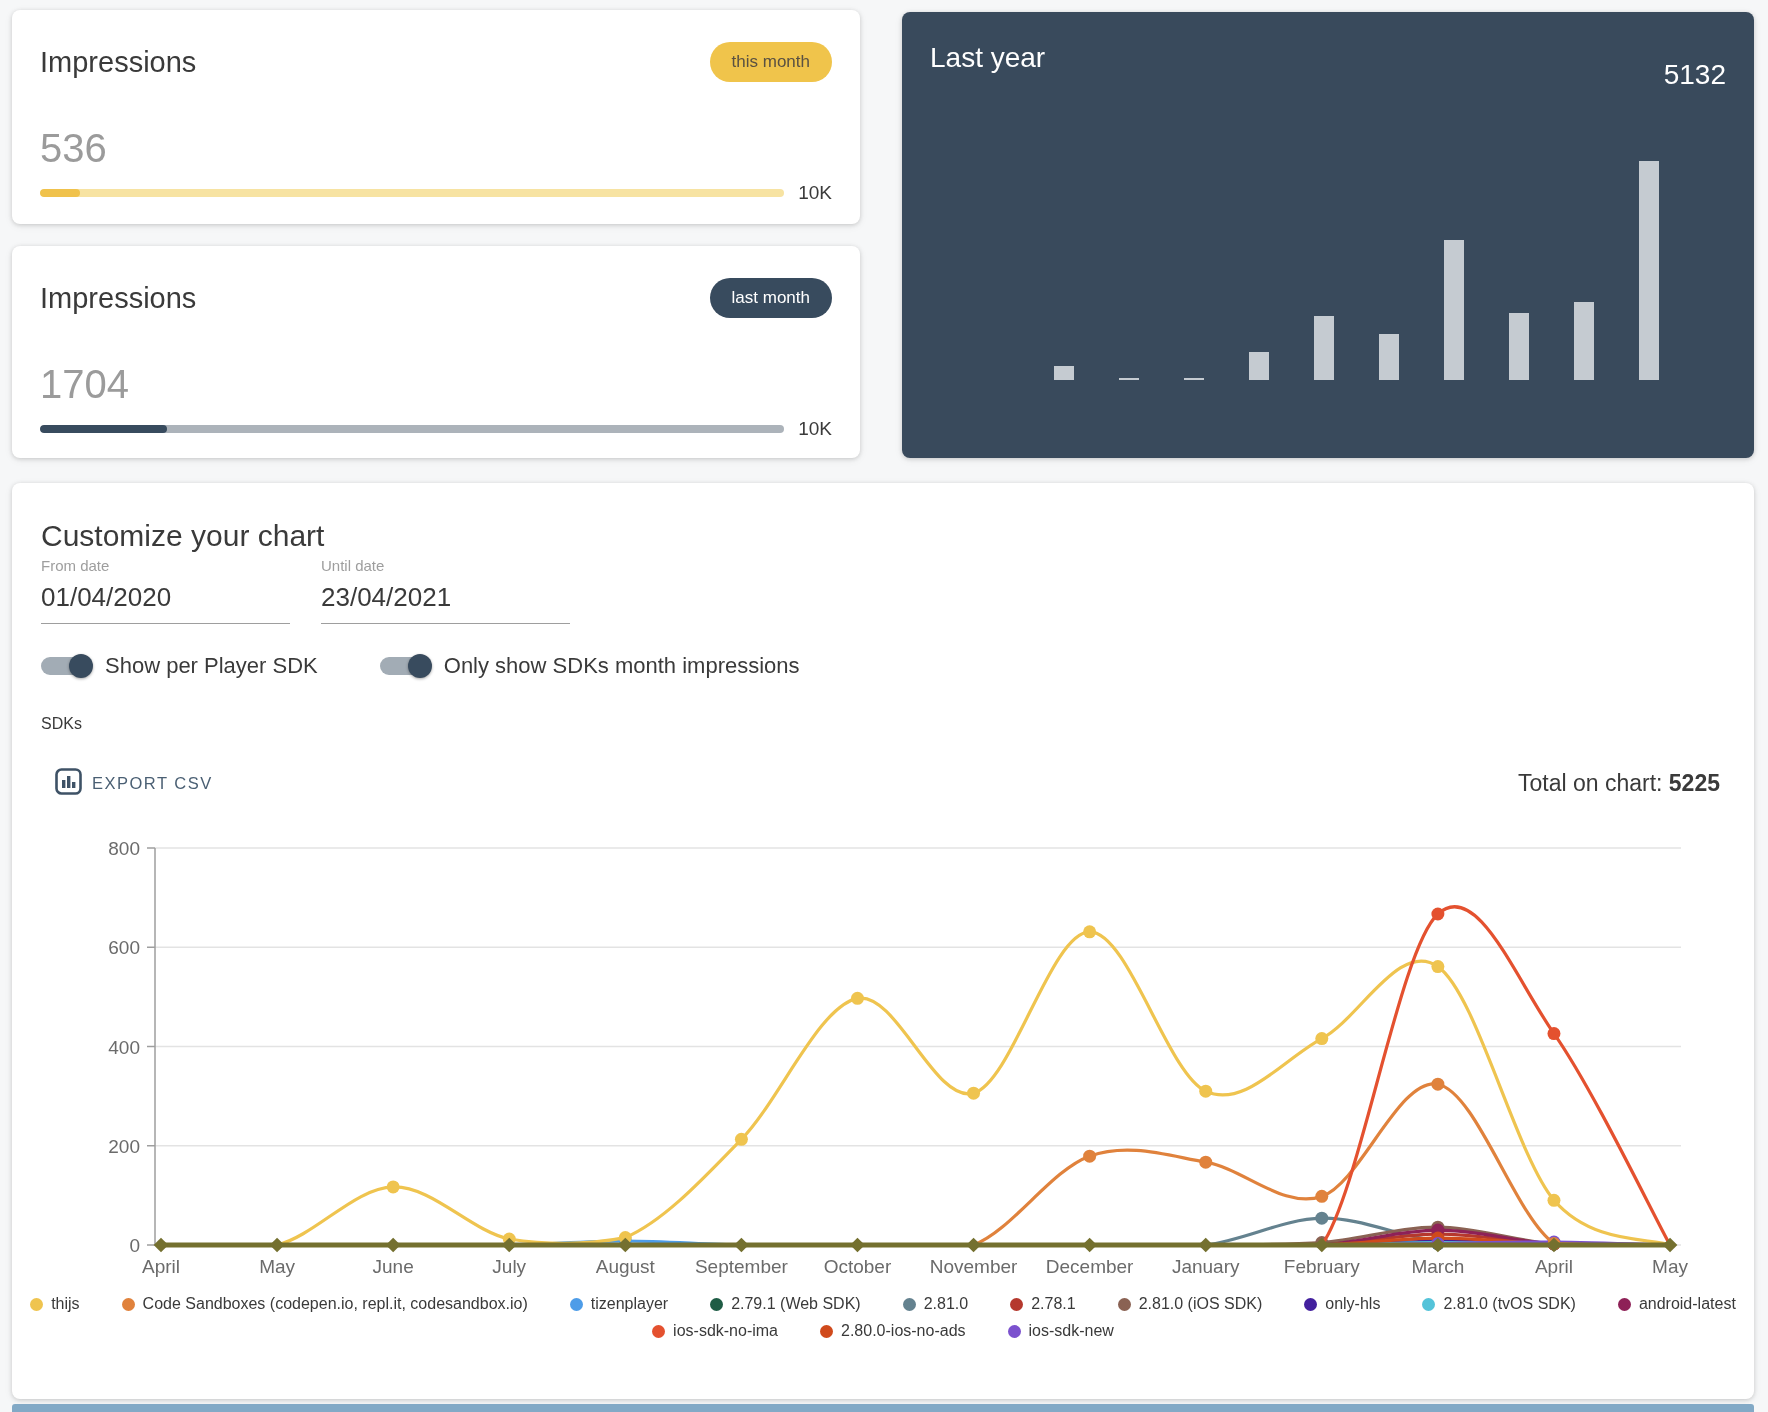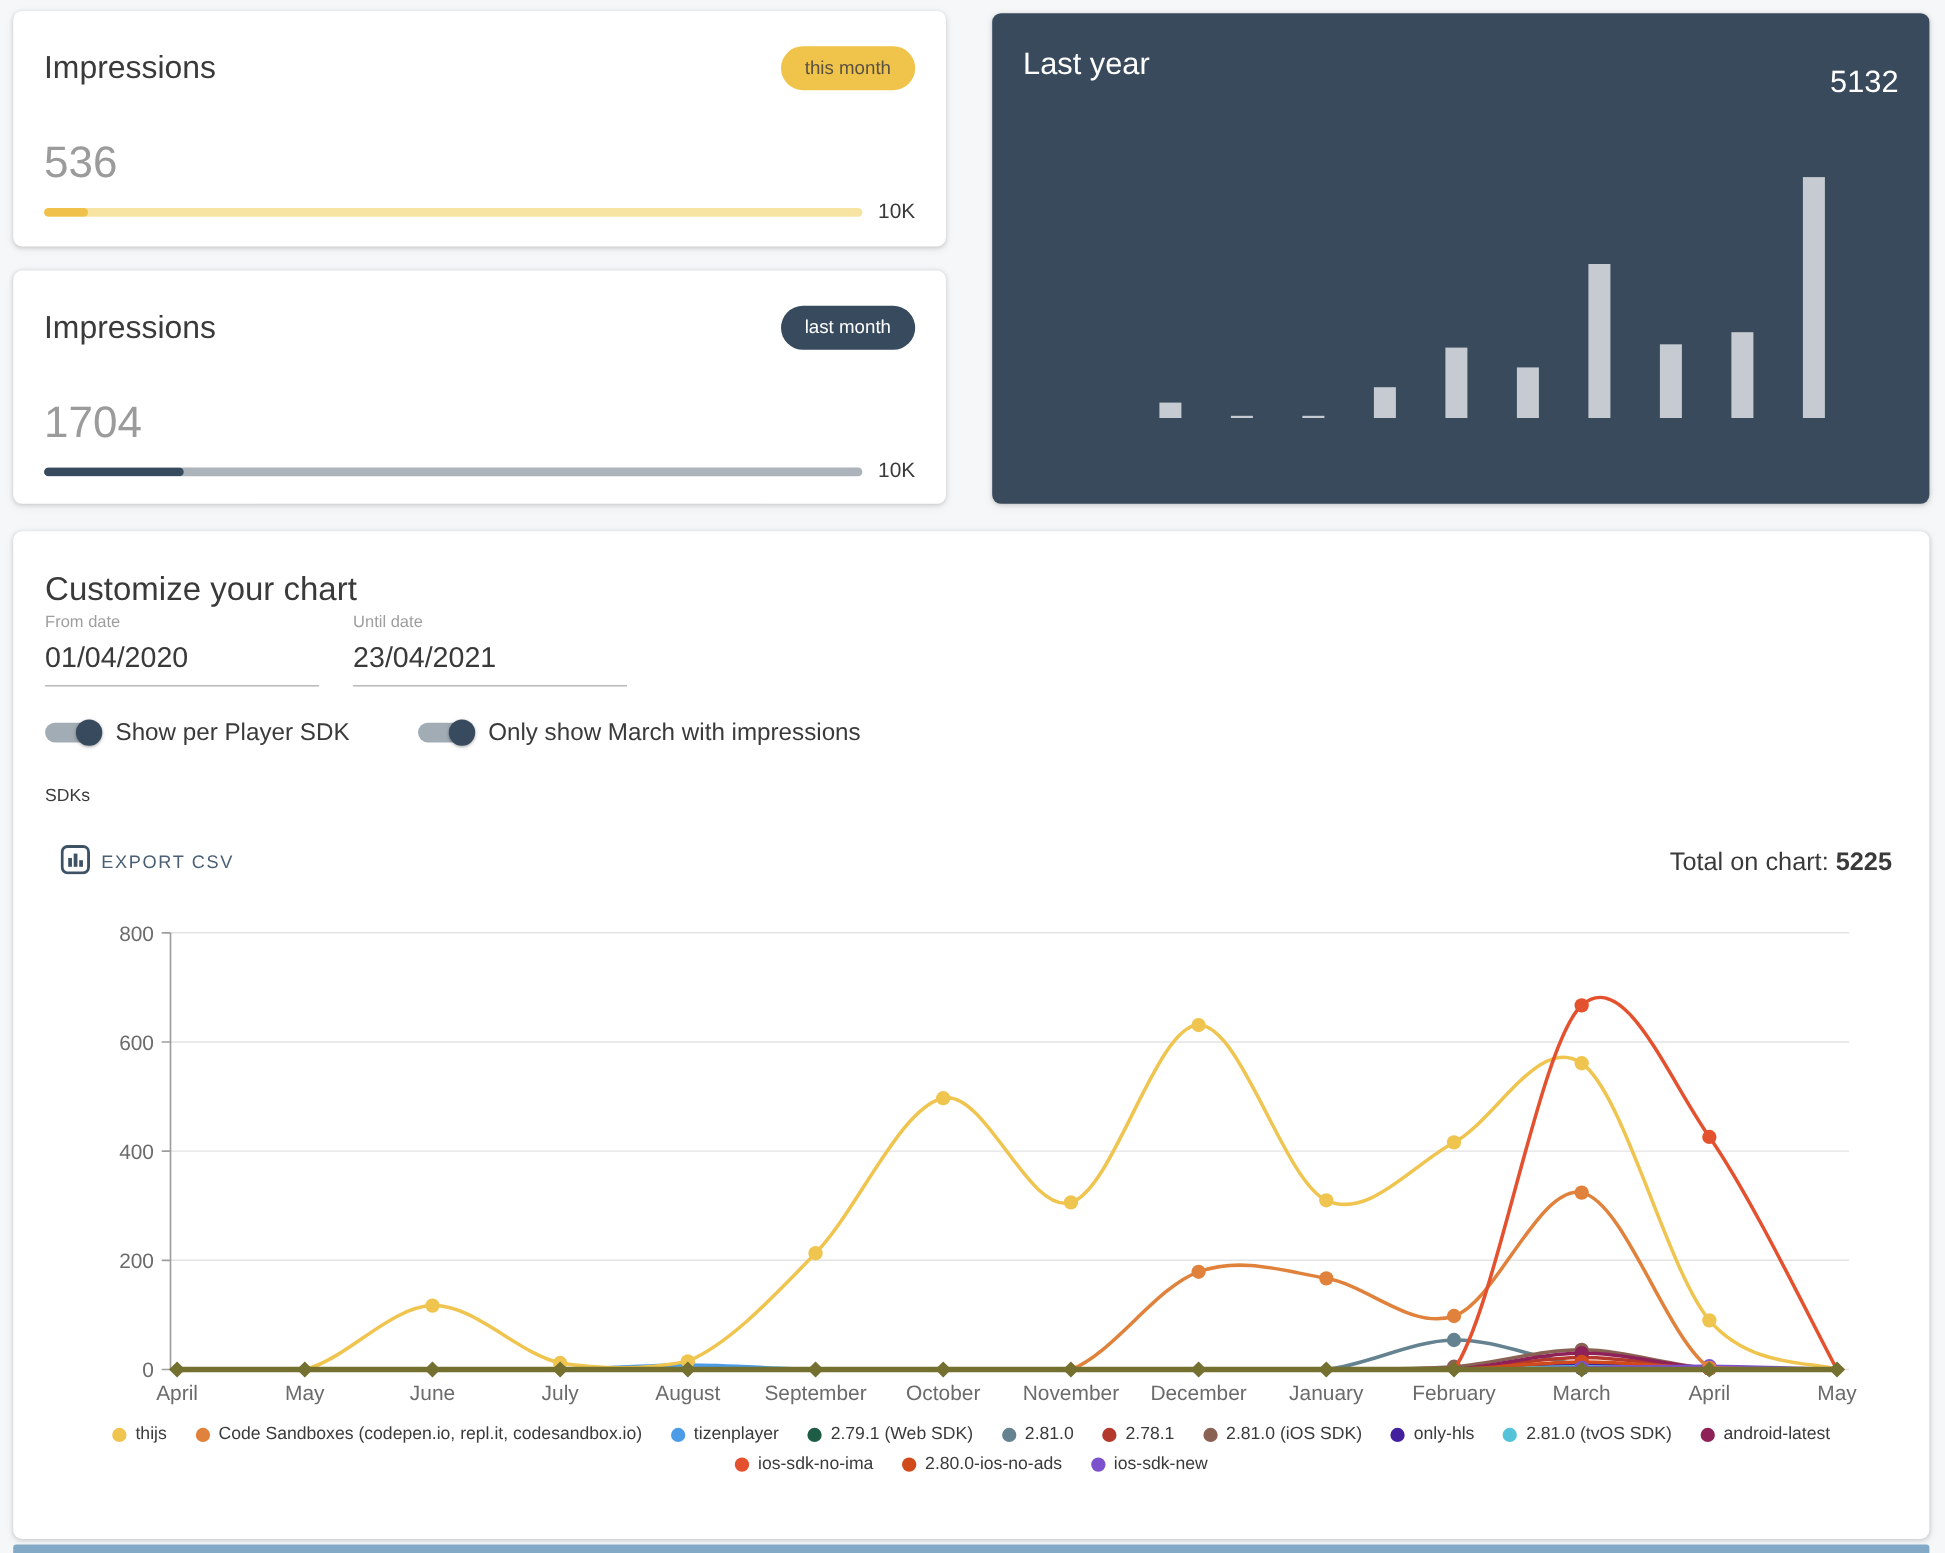"Only show March with impressions" div.toggle-label { text: March with -> SDKs month }
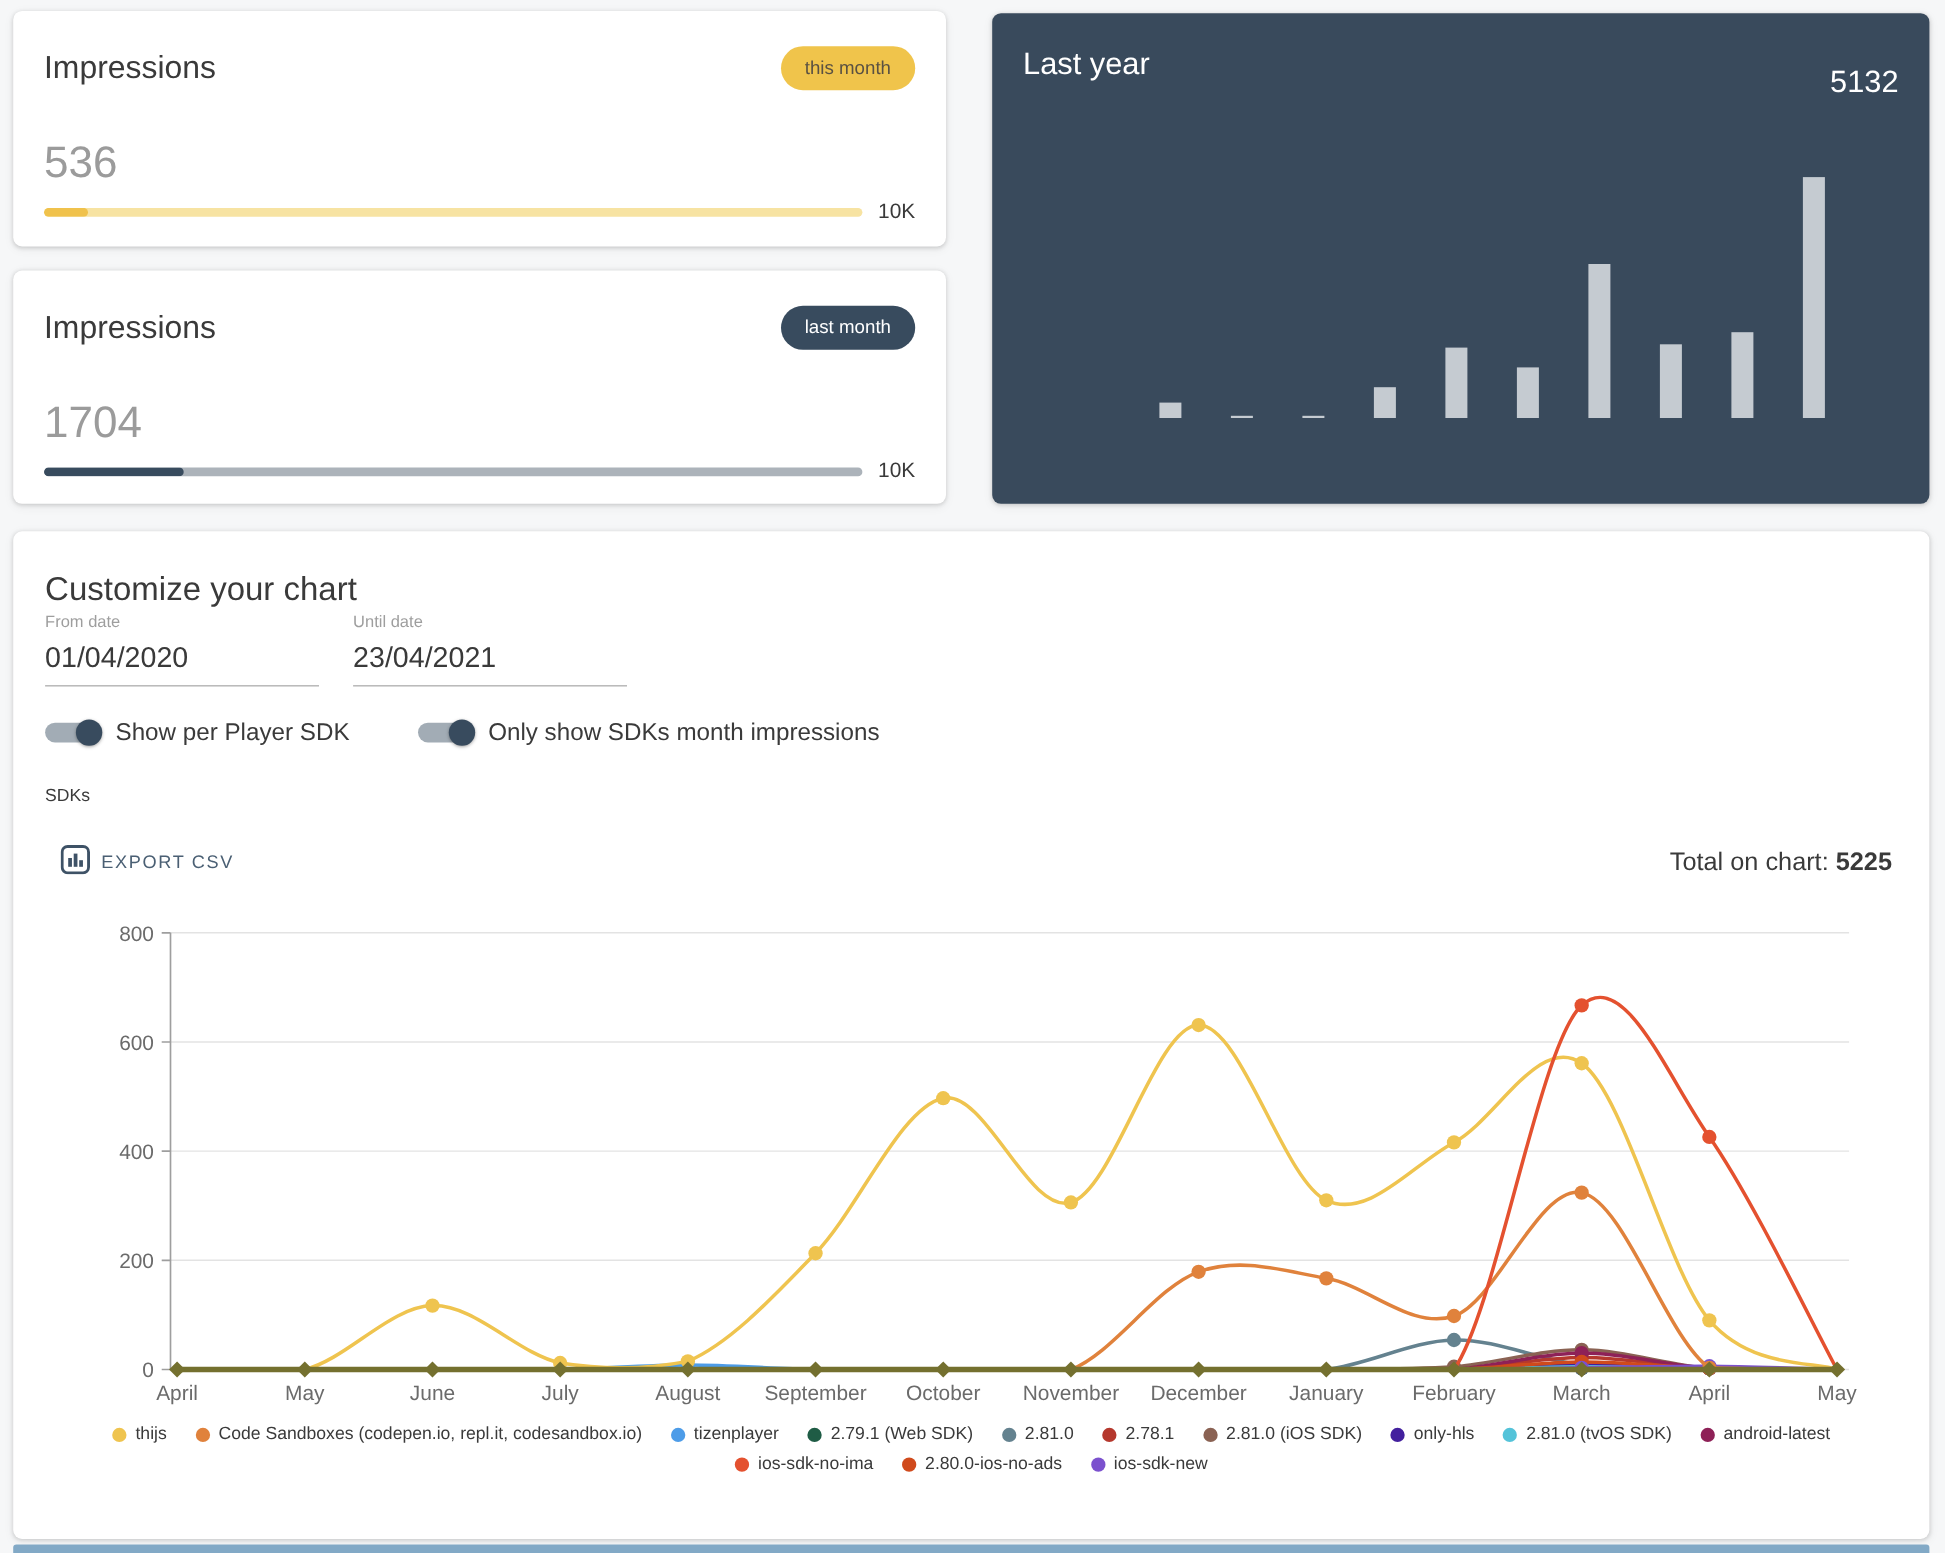"thijs" .legend-row { gap: 26px -> 42px }
